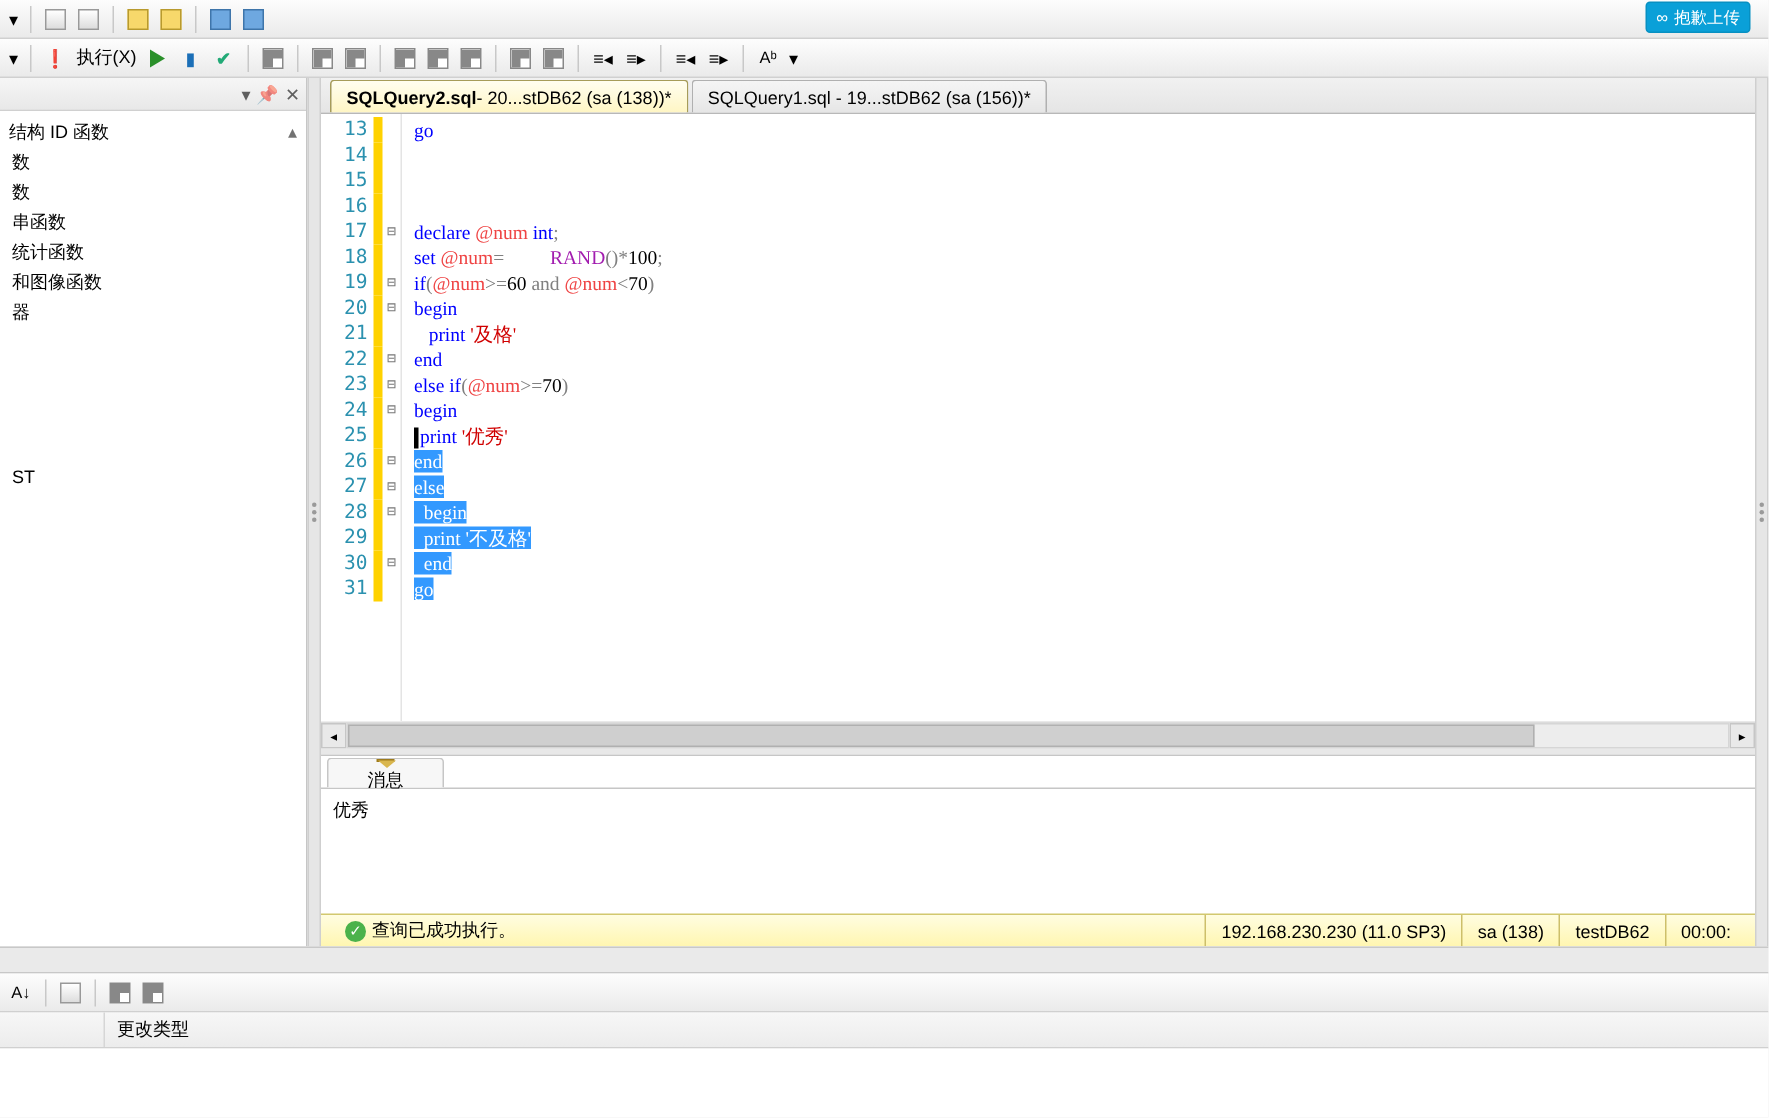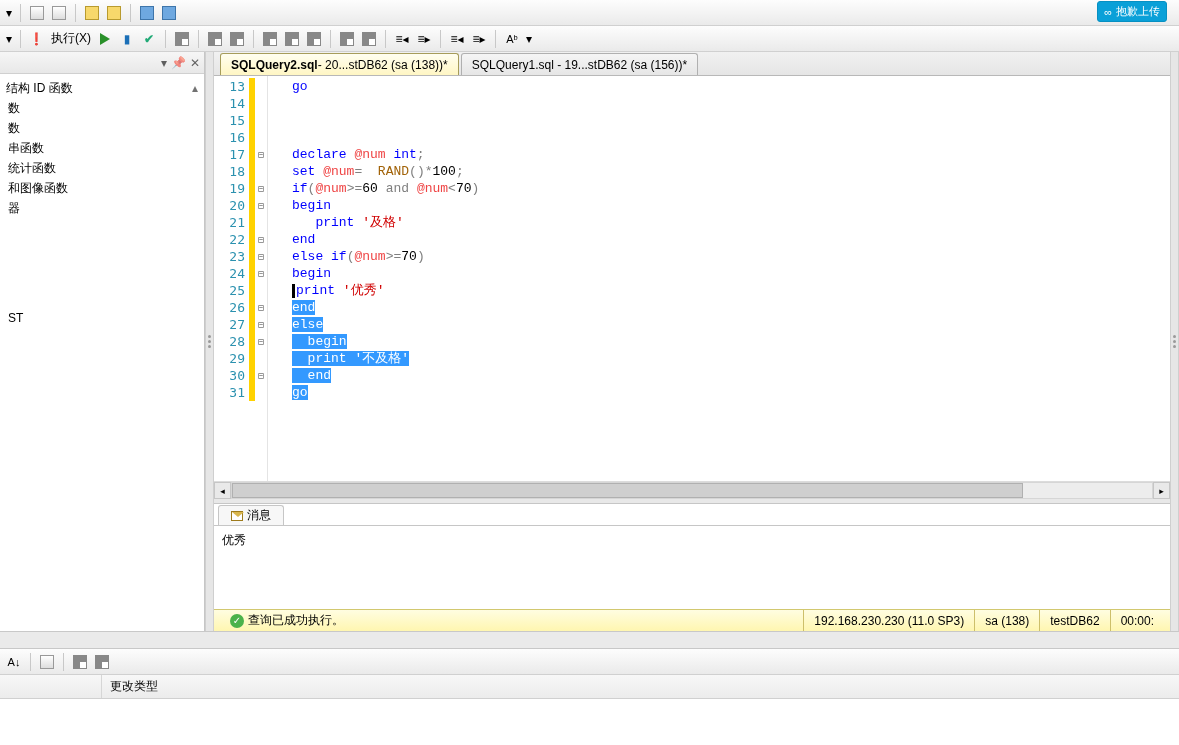"13" .editor { gap: 16px -> none }
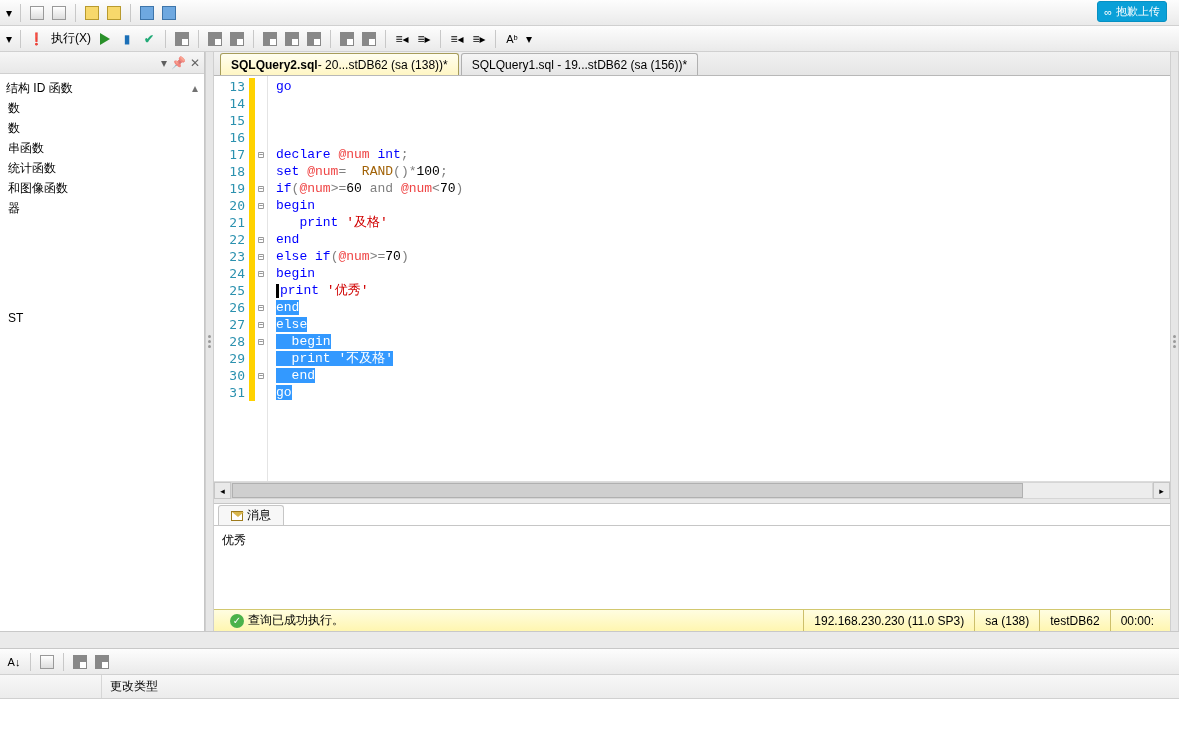"go" .code { font-family: Liberation Mono, monospace -> Liberation Serif, serif }
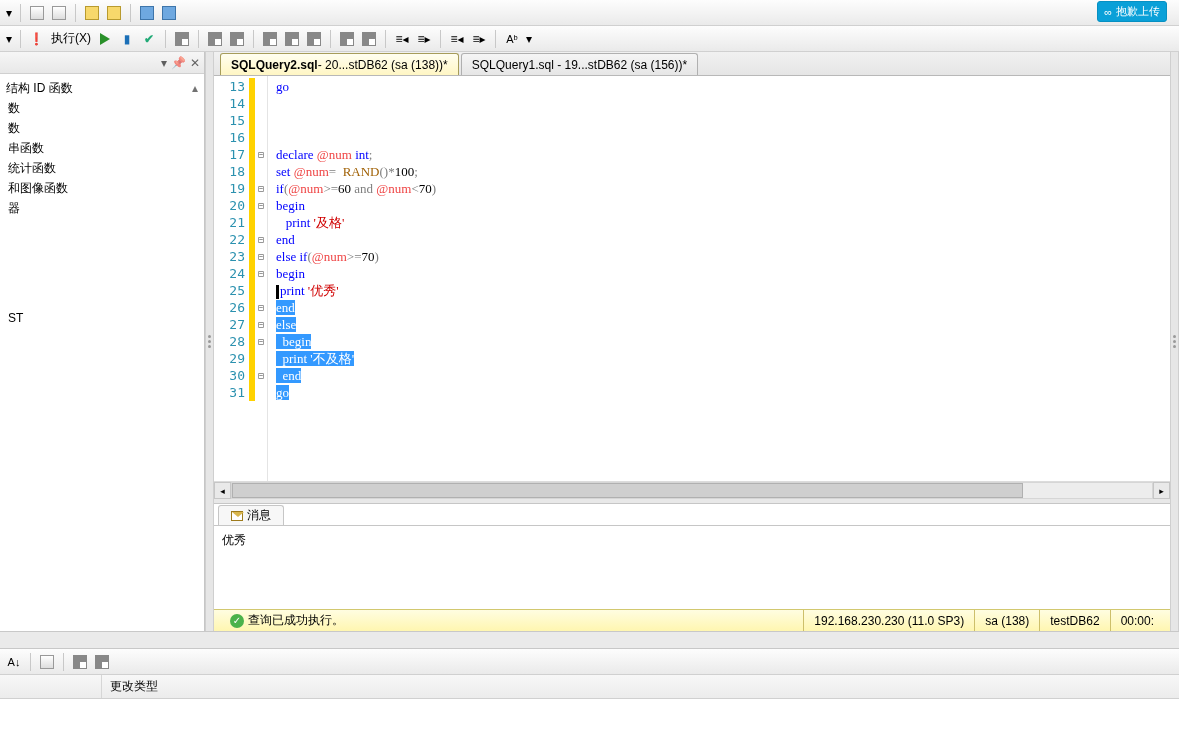"RAND" .fn { color: #a16207 -> #a21caf; margin-left: none -> 24px }
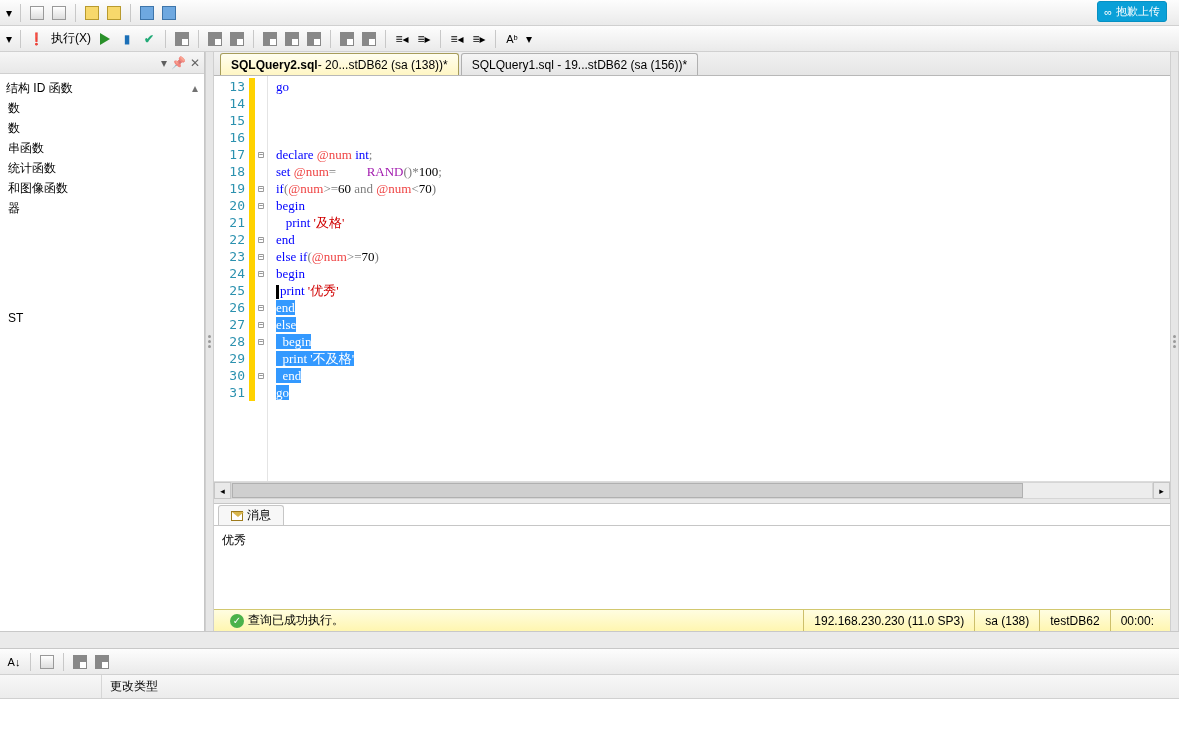"消息" .result-tab { flex-direction: none -> column; padding: 0 12px -> 0 26px }
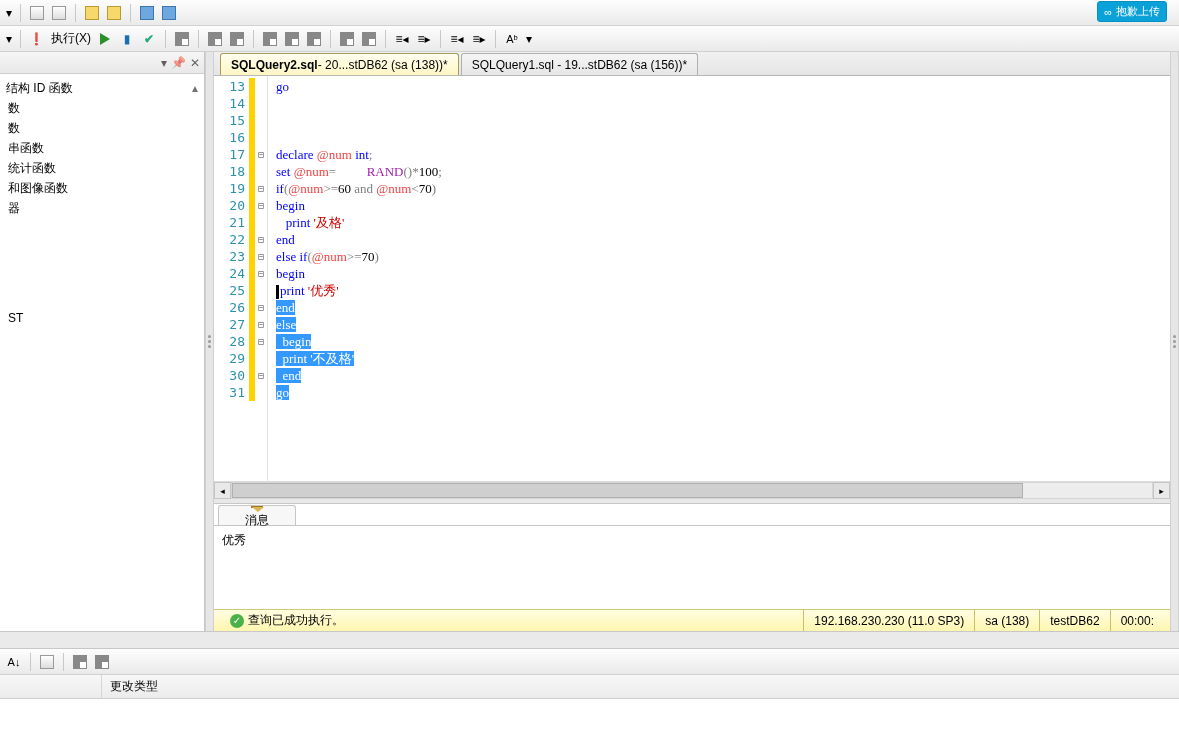"更改类型" .bottom-grid-head { padding-left: 32px -> none }
